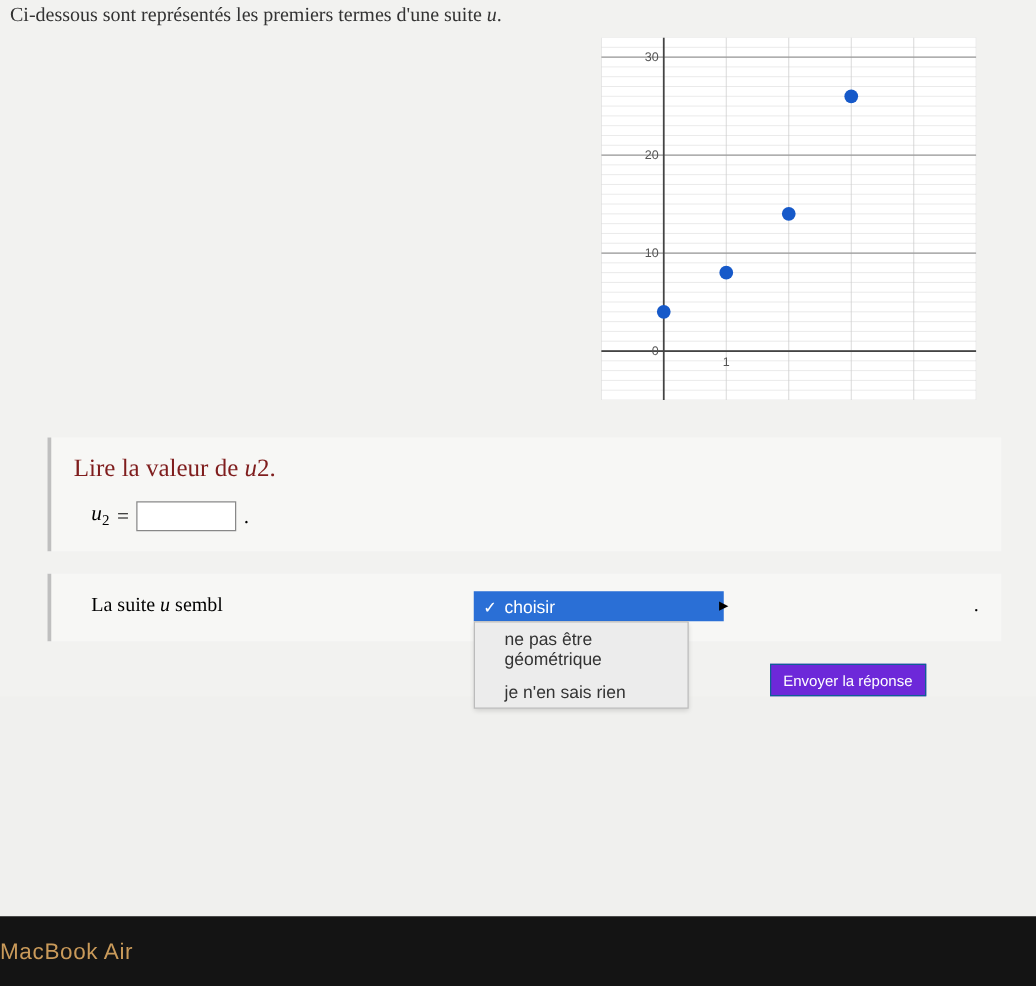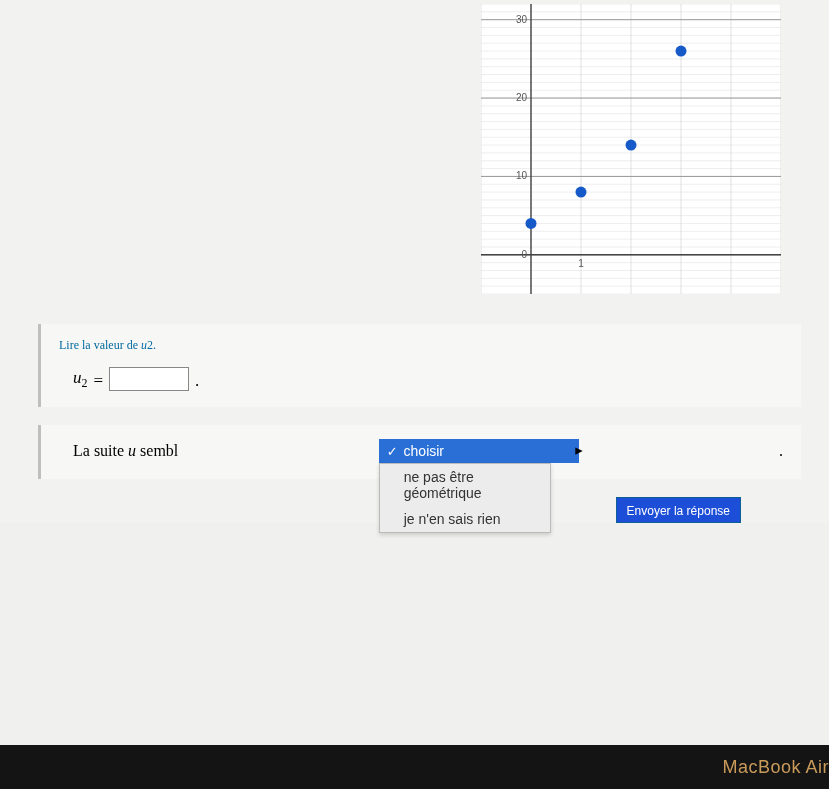"Ci-dessous sont représentés les premiers" div.instr { html: none -> <div> <span>Ci-dessous sont représentés les premiers termes d'une suite </span><span>u</span><span>.</span> </div> }
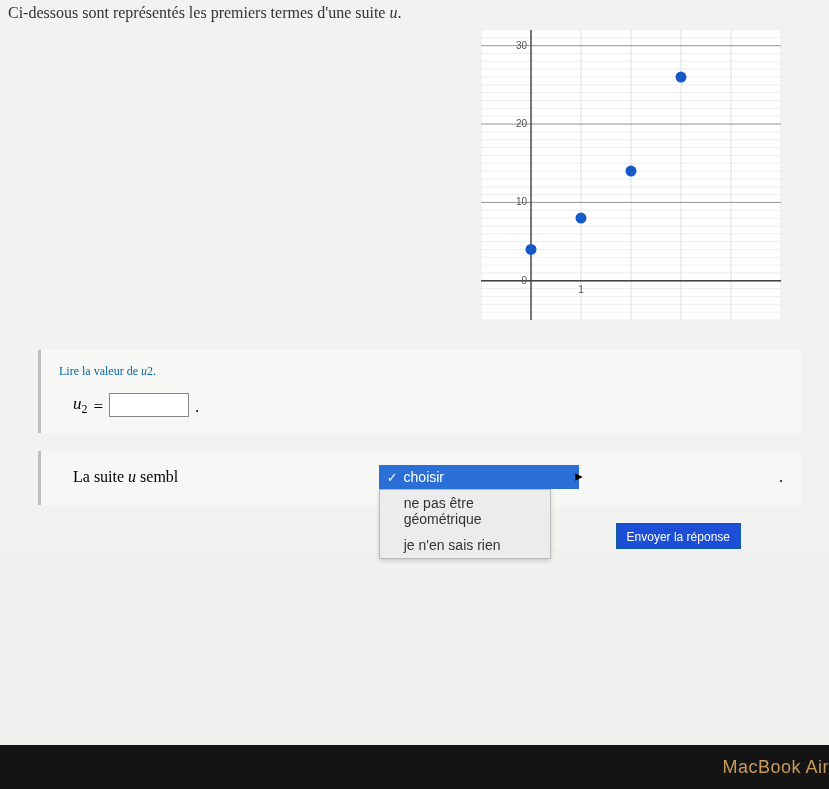"Lire la valeur de u2." .q-text { color: #0369a1 -> #7f1d1d; font-size: 12px -> 20px }
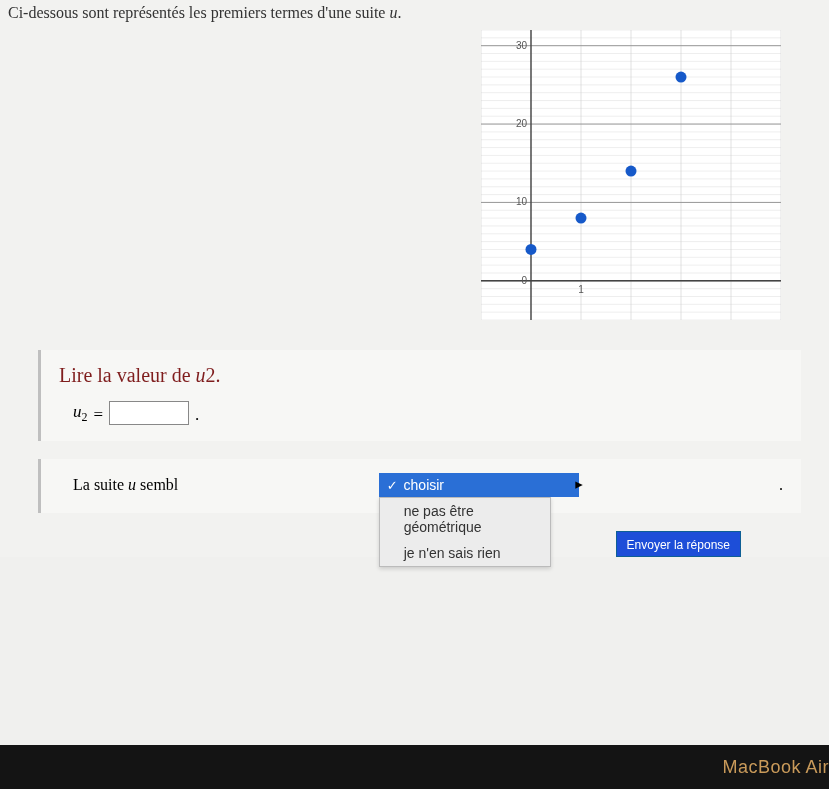"u2" .eq-row { align-items: flex-end -> center }
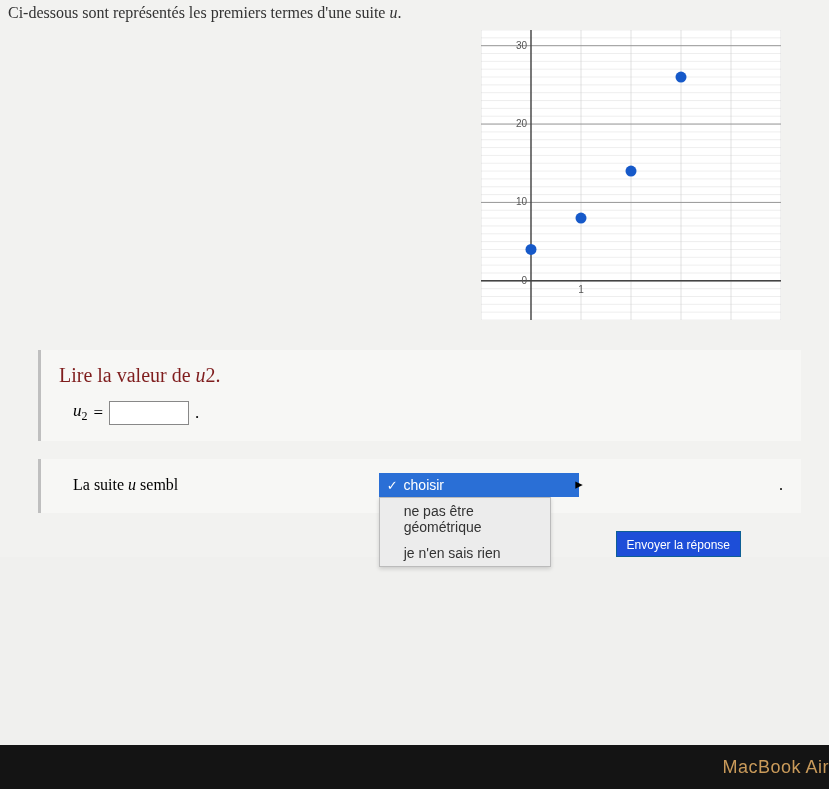"Envoyer la réponse" .submit-btn { background: #1d4ed8 -> #6d28d9 }
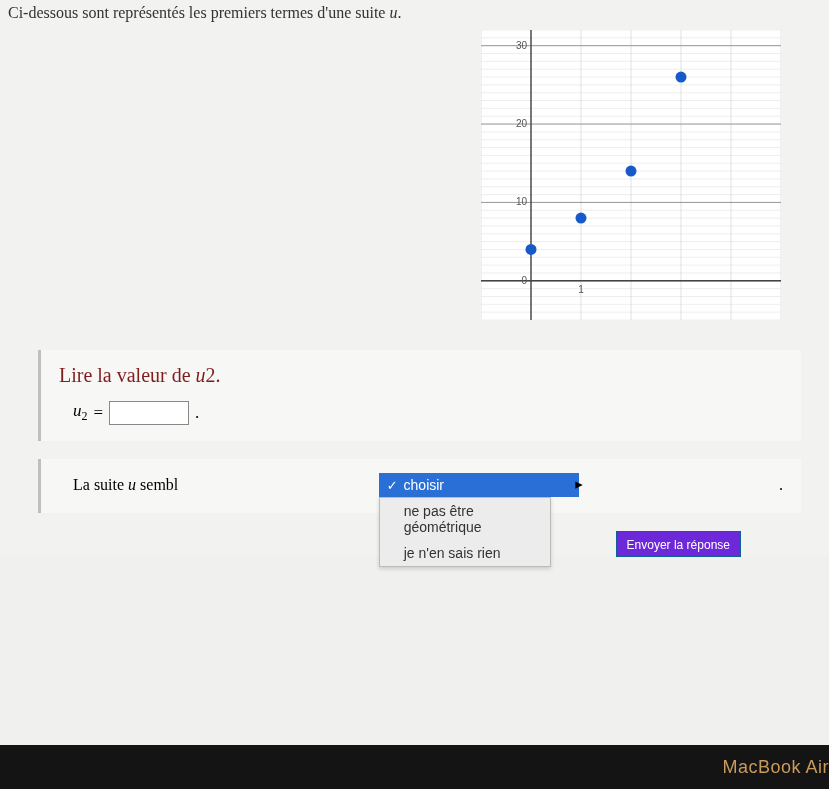"MacBook Air" .bezel { height: 44px -> 56px; justify-content: flex-end -> flex-start }
